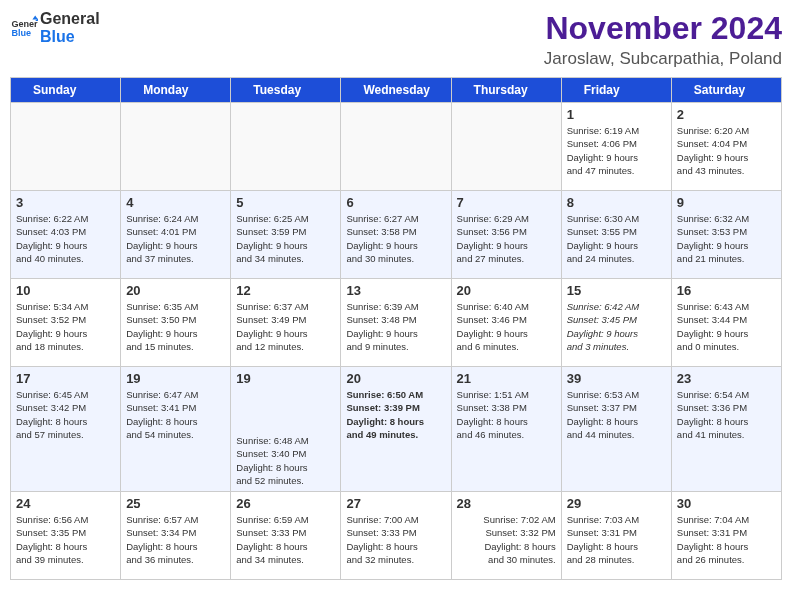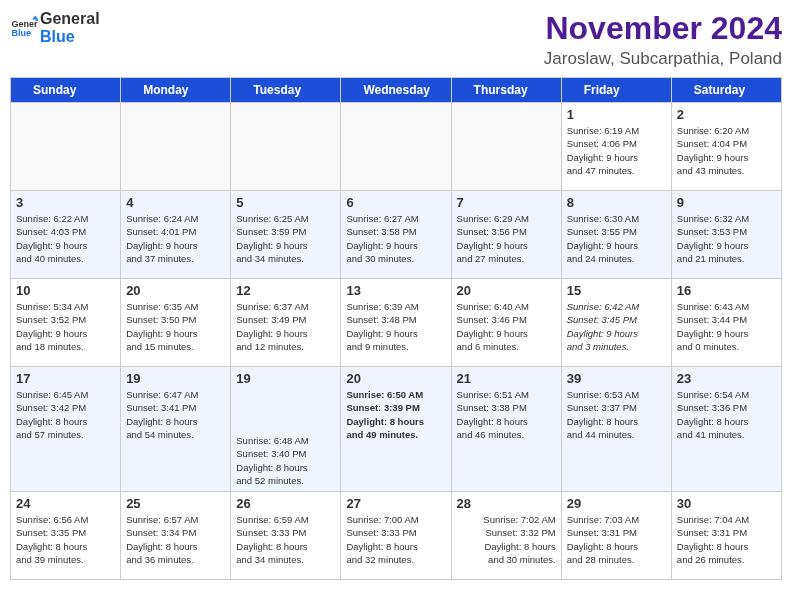"Sunrise: 6:51 AM" div.day-info { text: 6:51 -> 1:51 }
